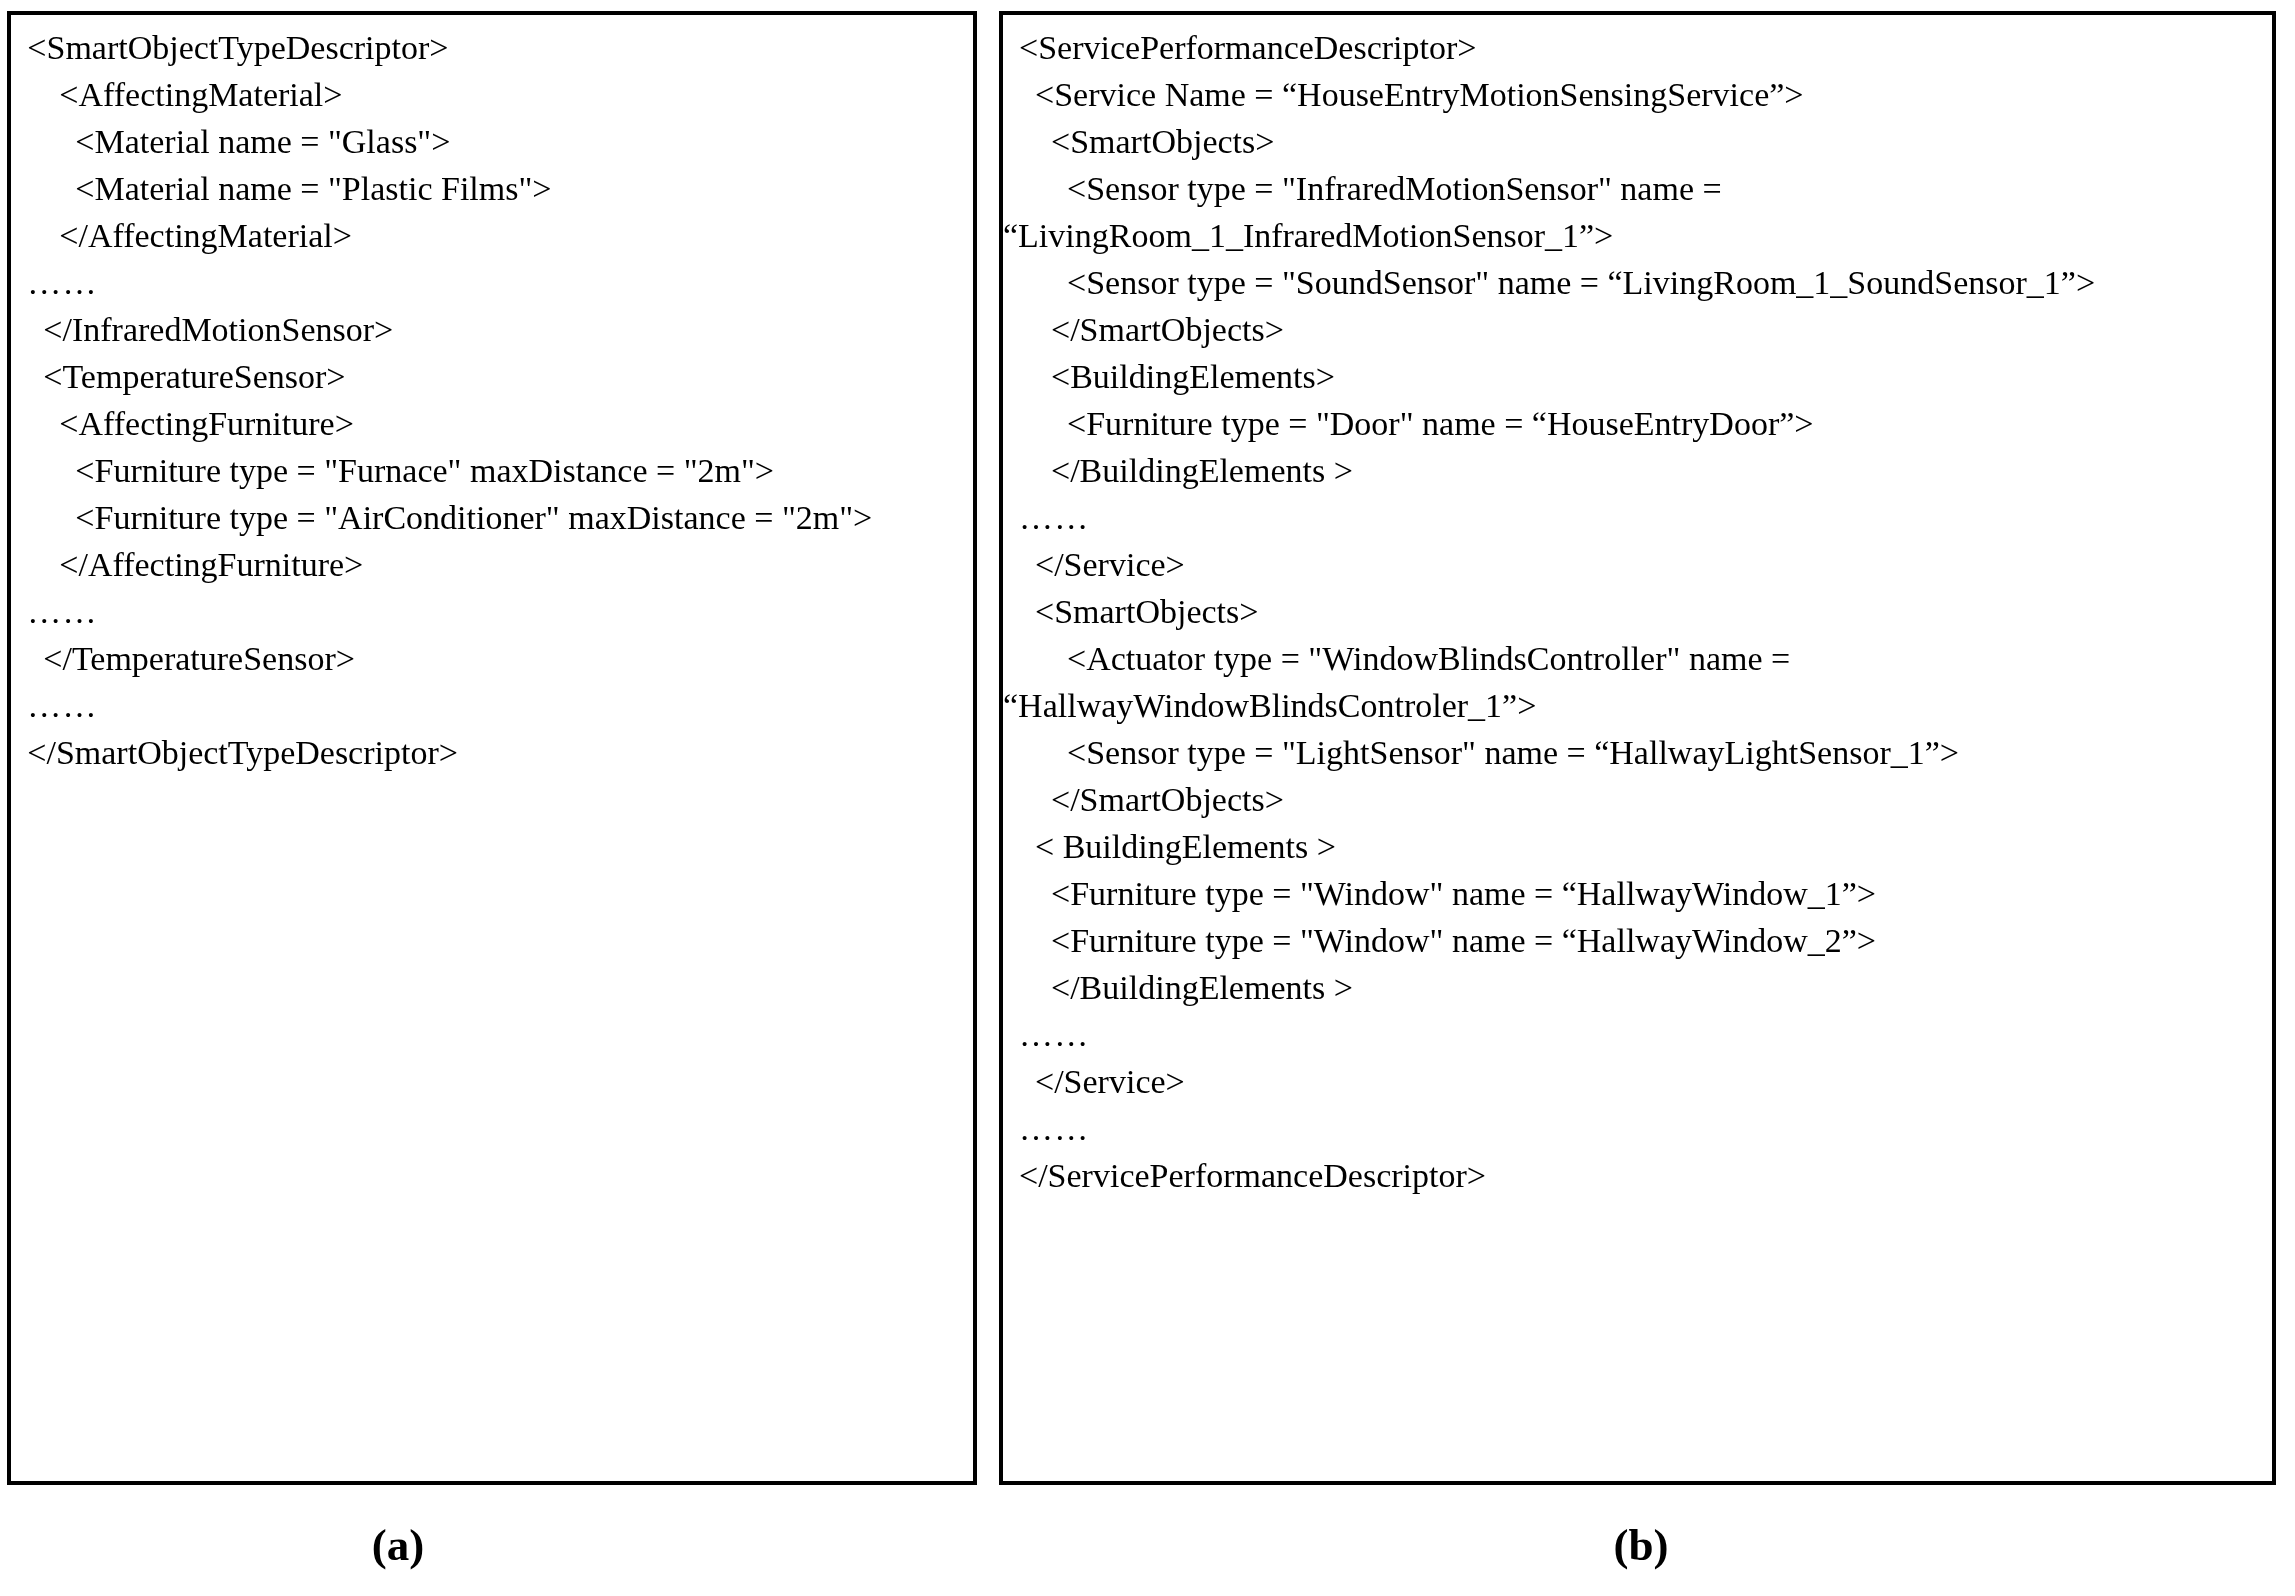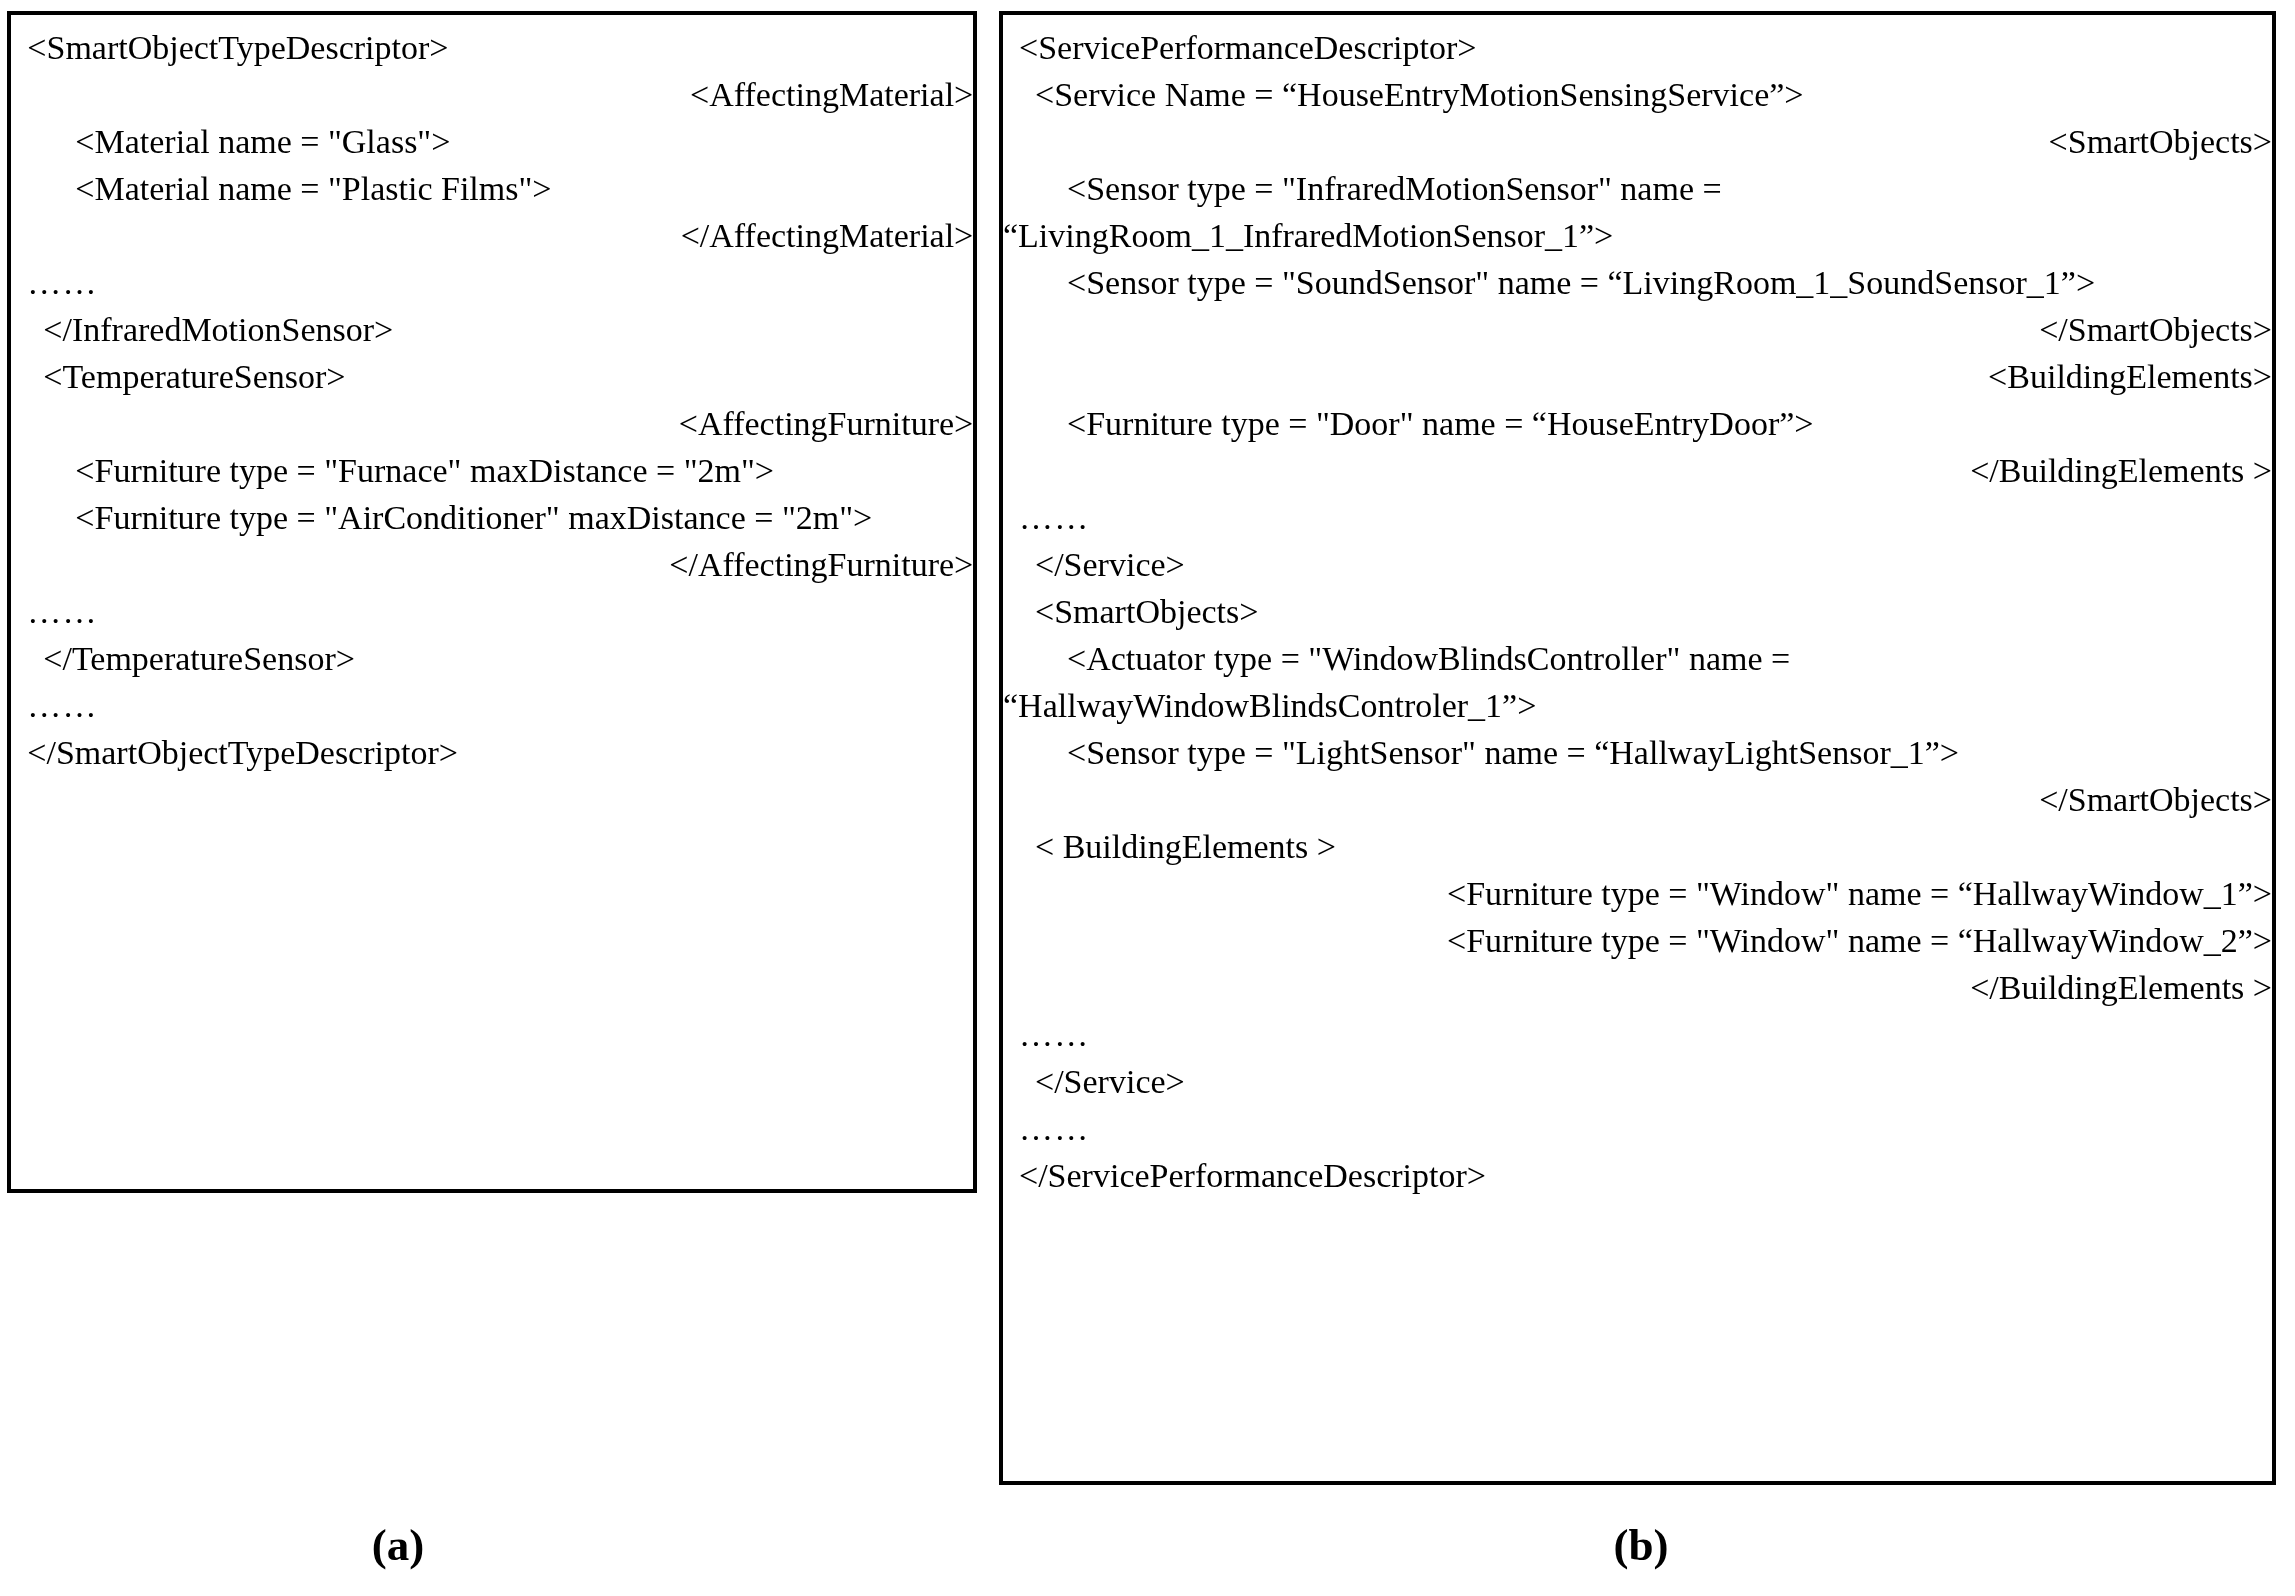"<SmartObjectTypeDescriptor>" .panel-a { height: 1182px -> 1474px }
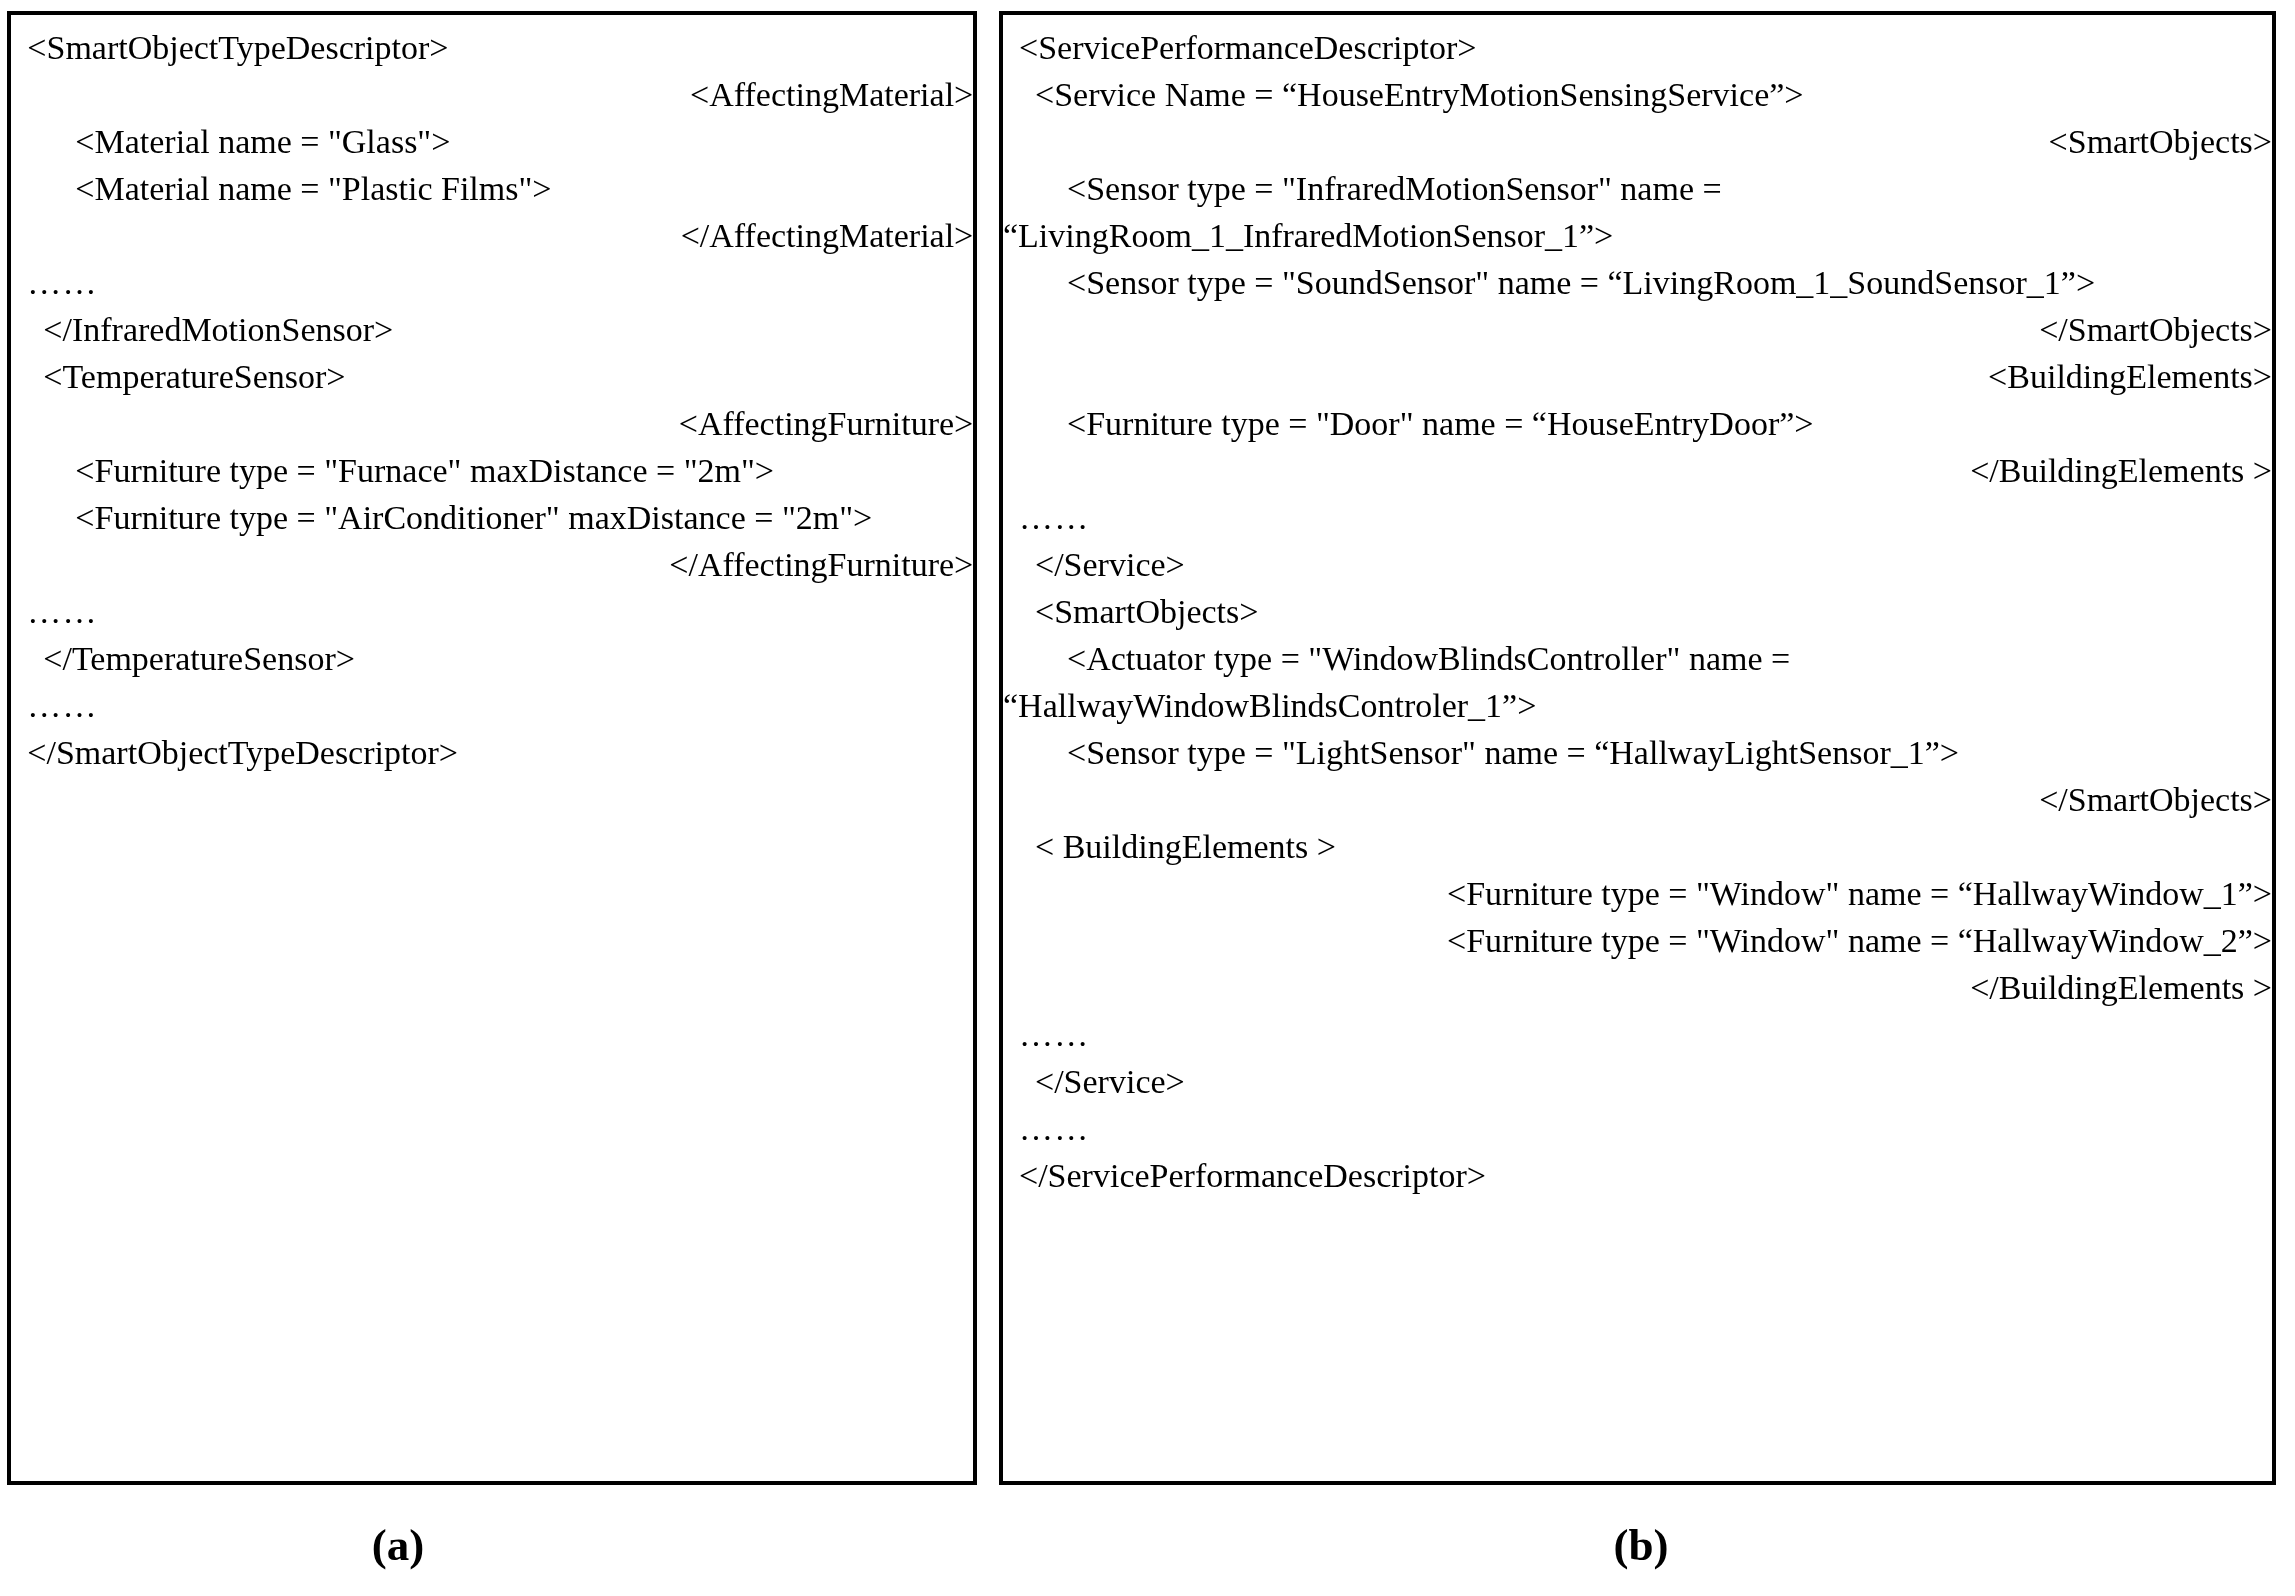"<AffectingMaterial>" .i2 { text-align: right -> none }
